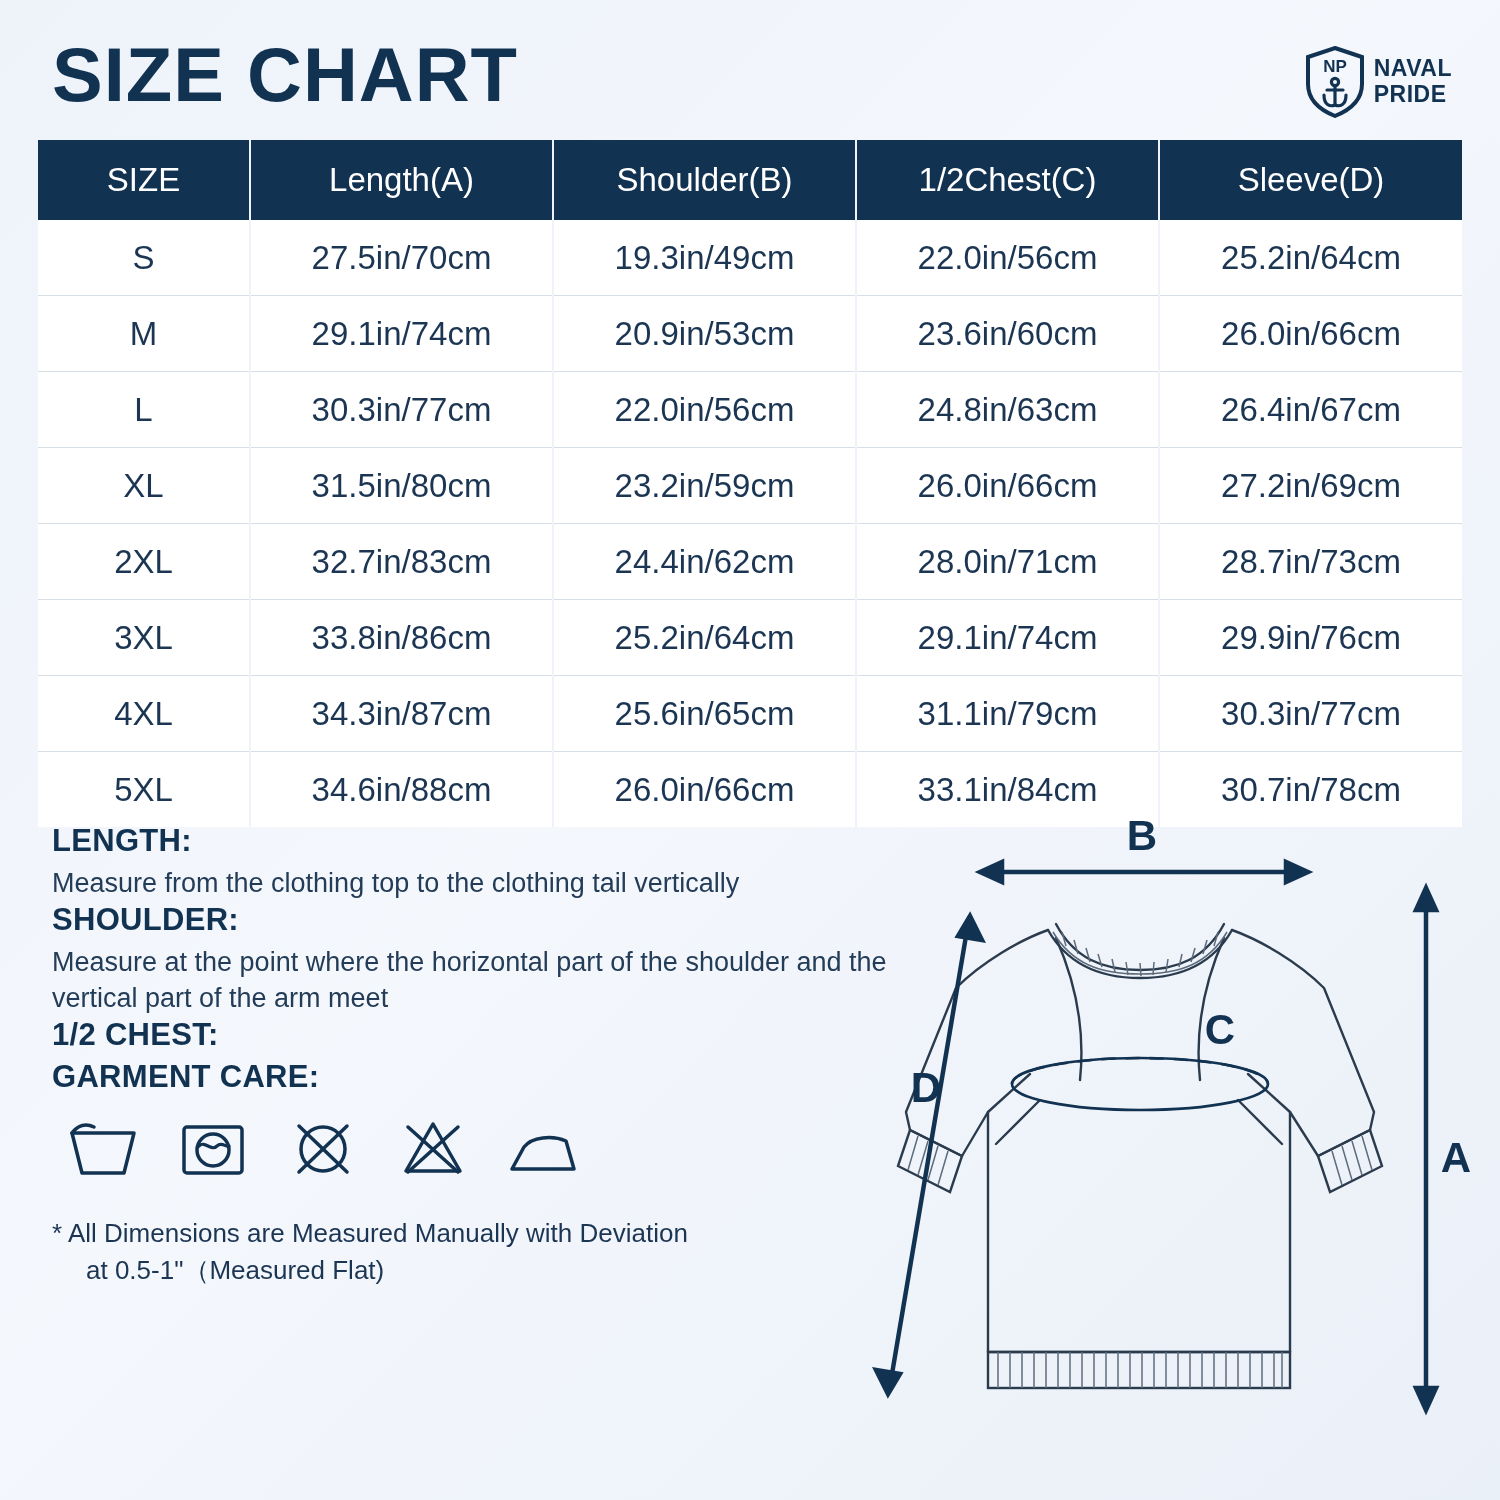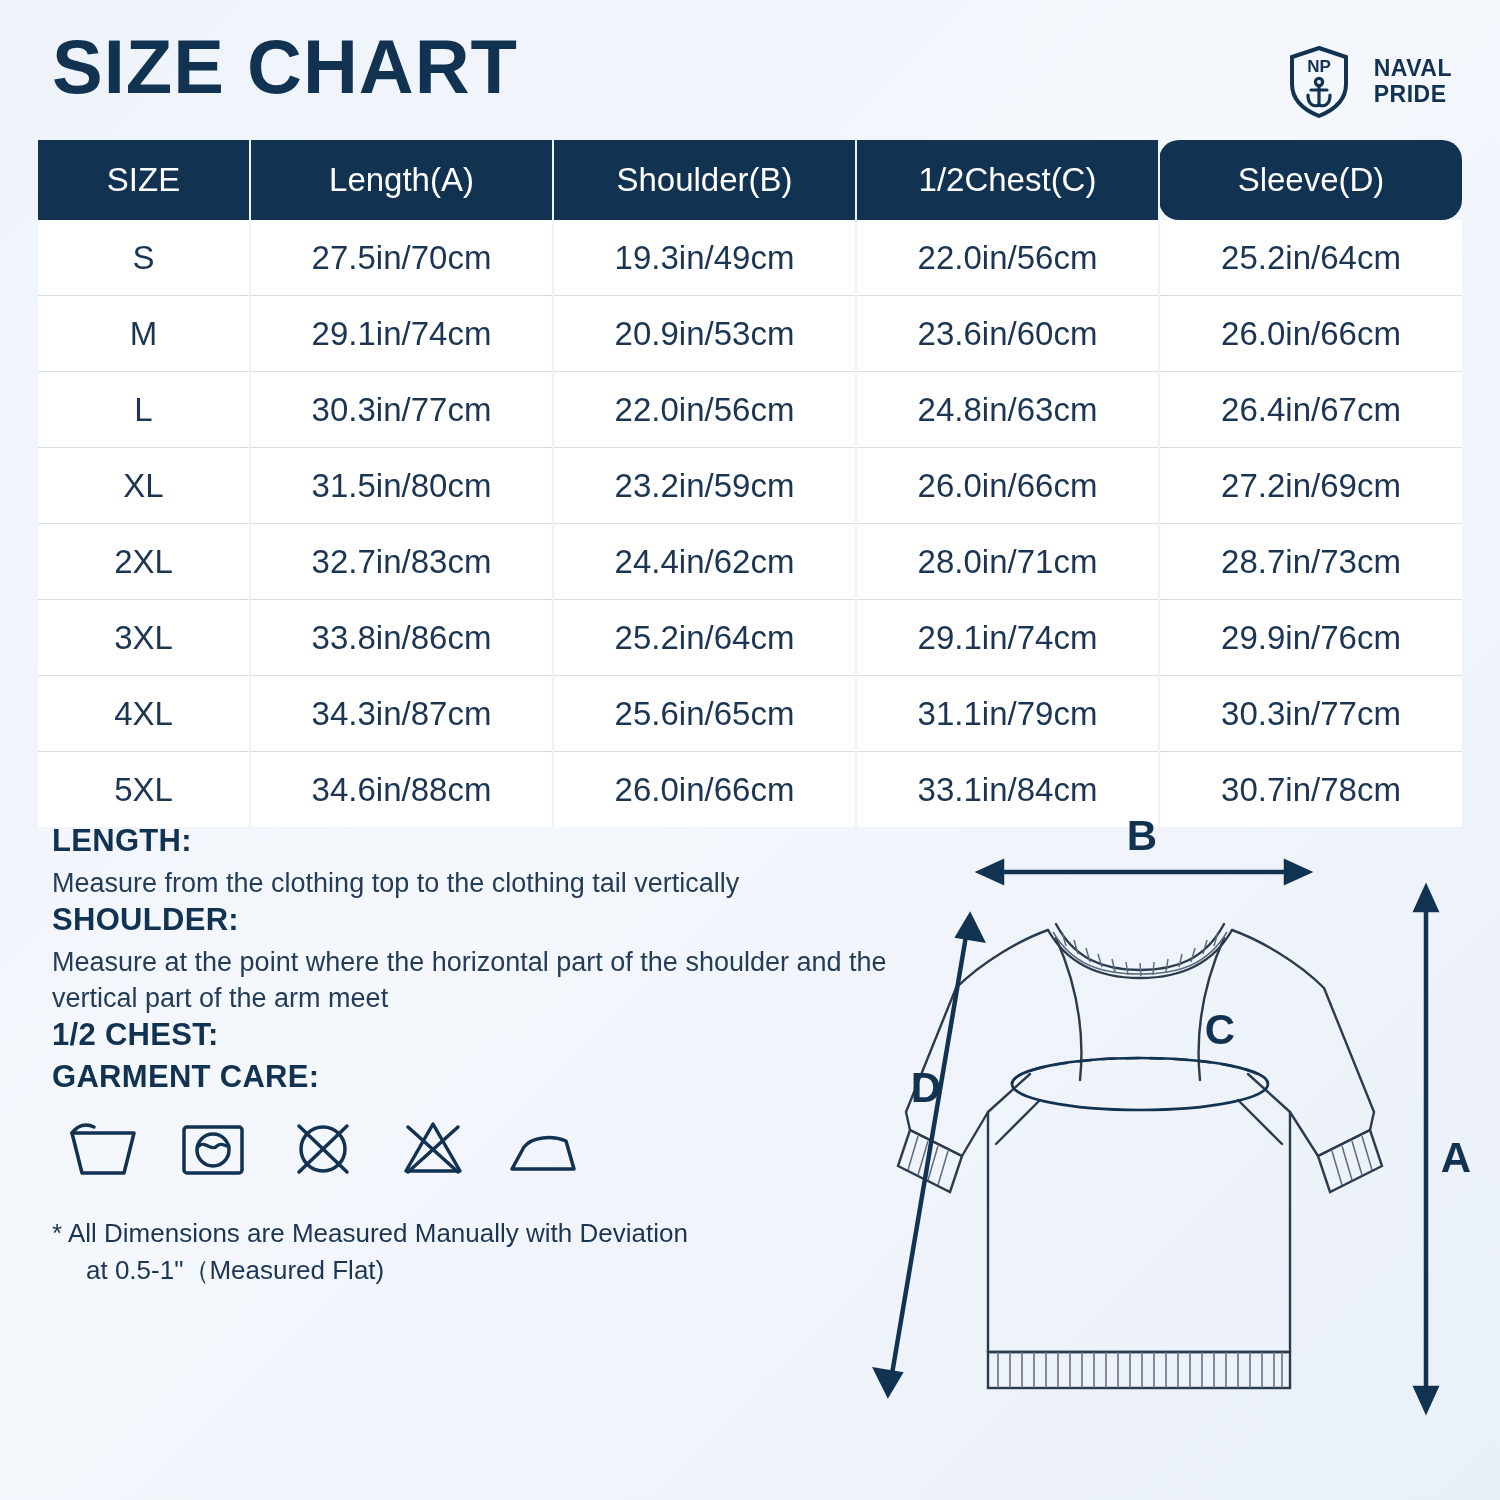"SIZE CHART" .title { top: 1px -> 9px }
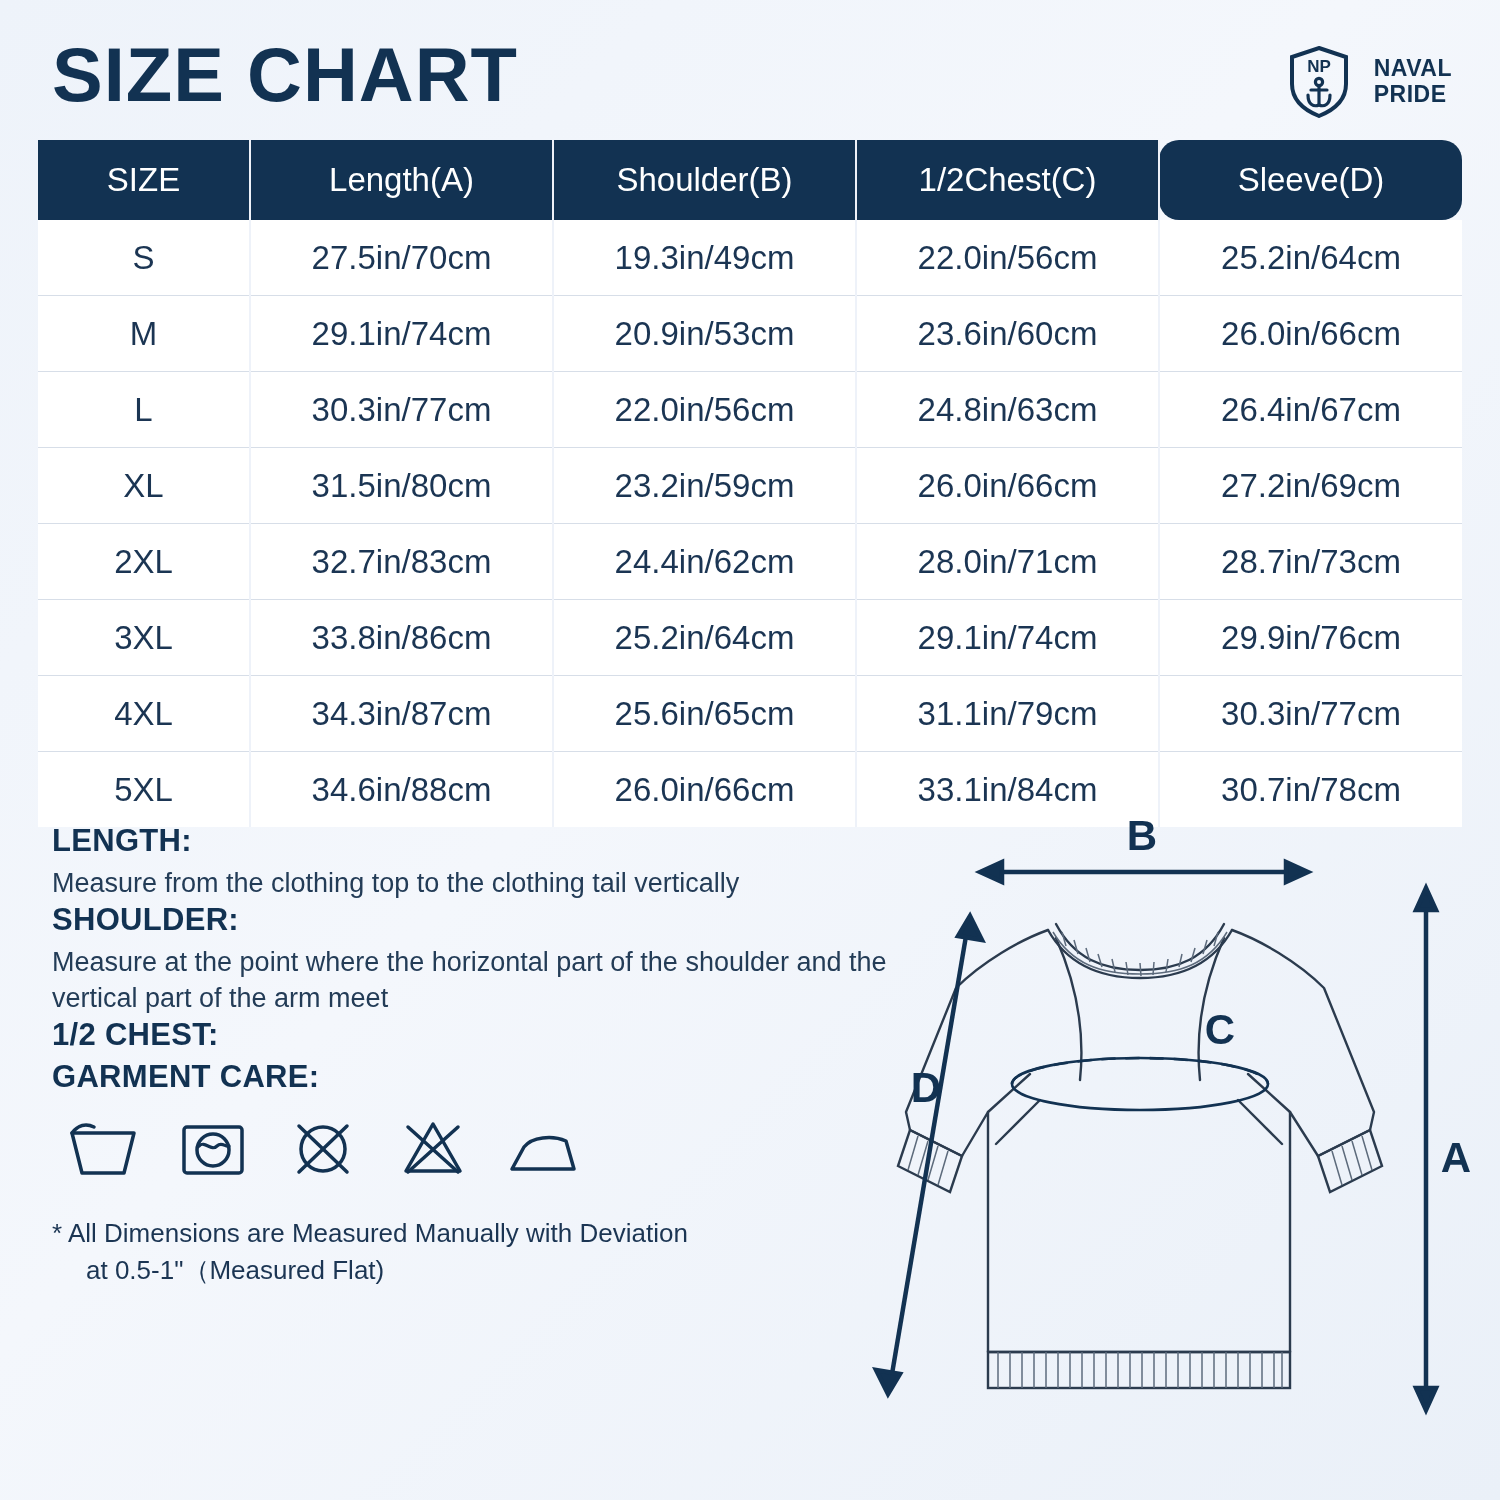"NP" .brand { gap: 24px -> 8px }
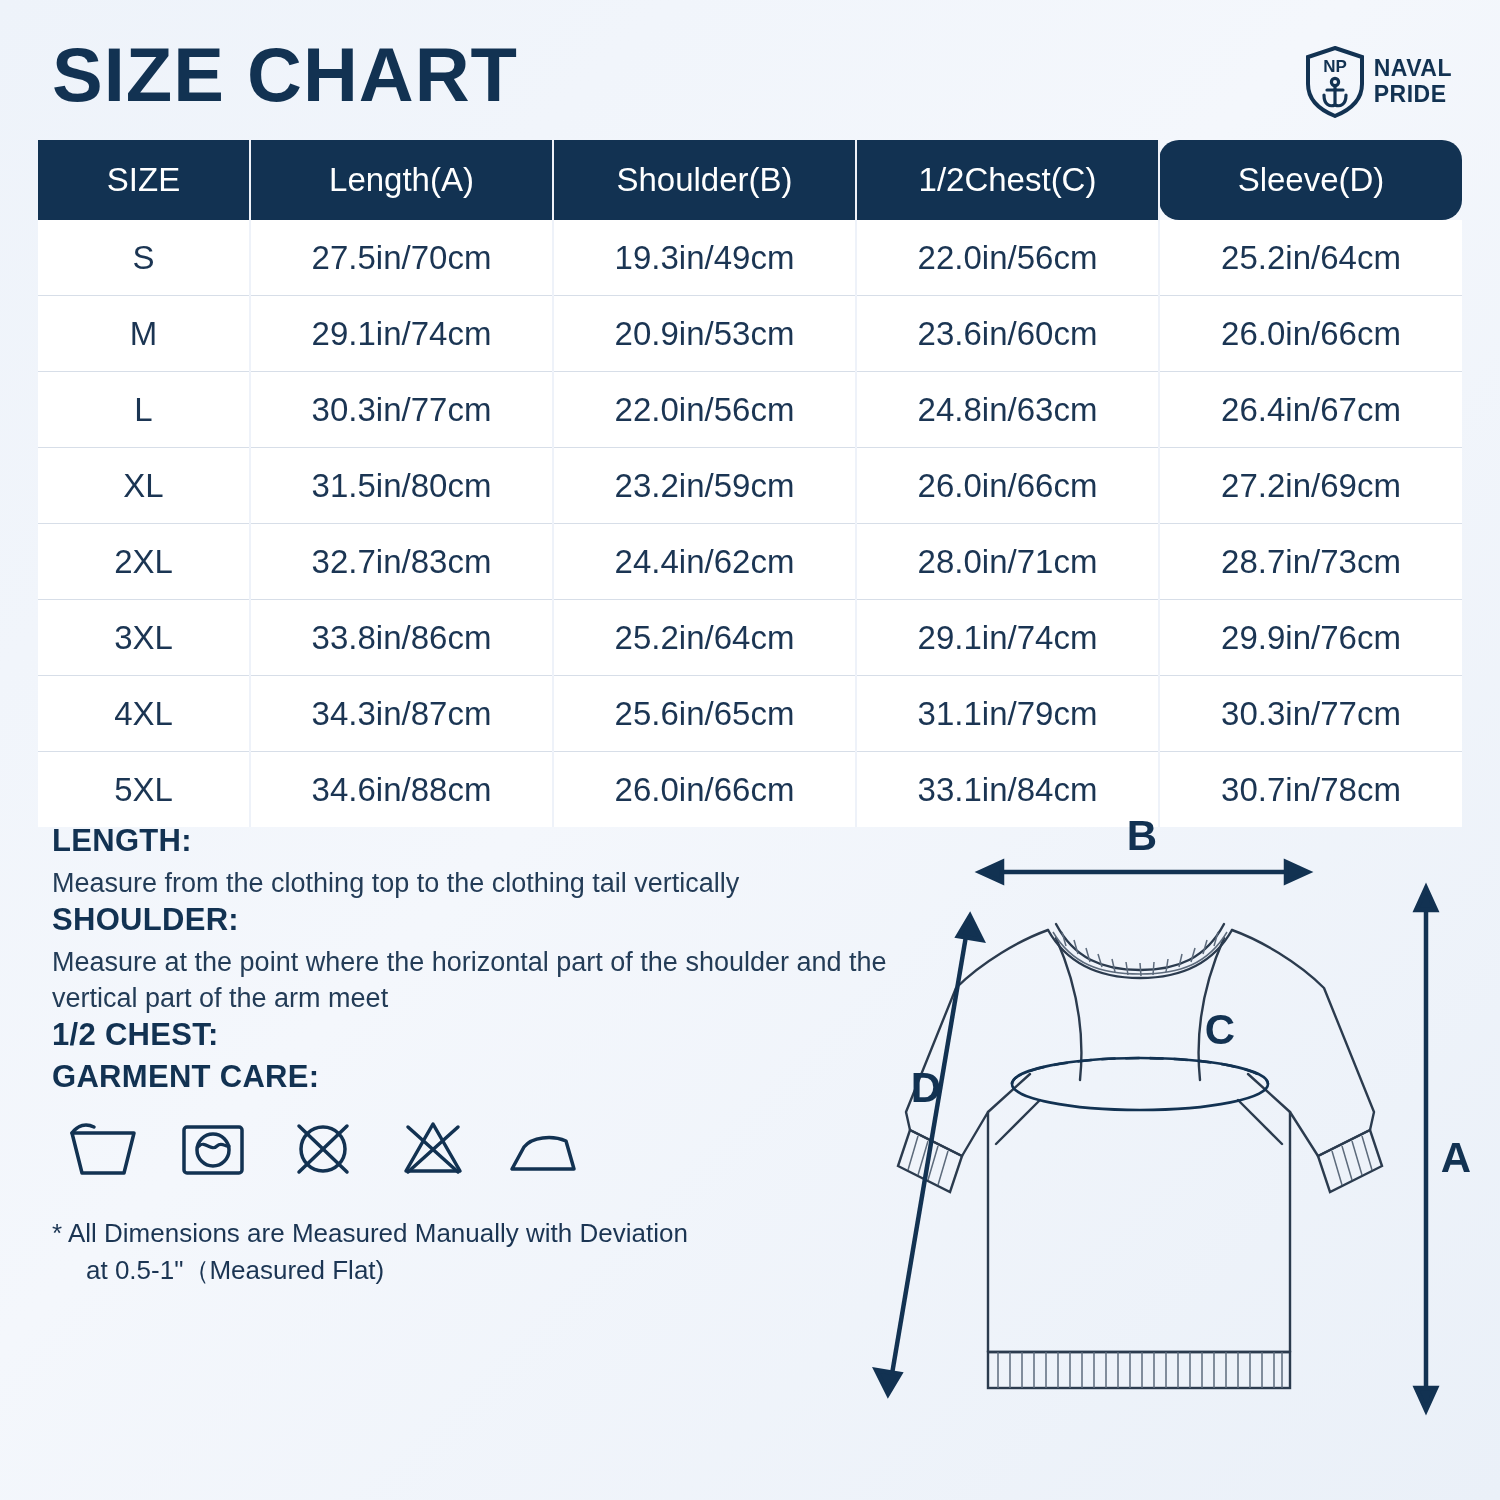"Sleeve(D)" table.size-table thead th:last-child { border-radius: 20px -> none }
